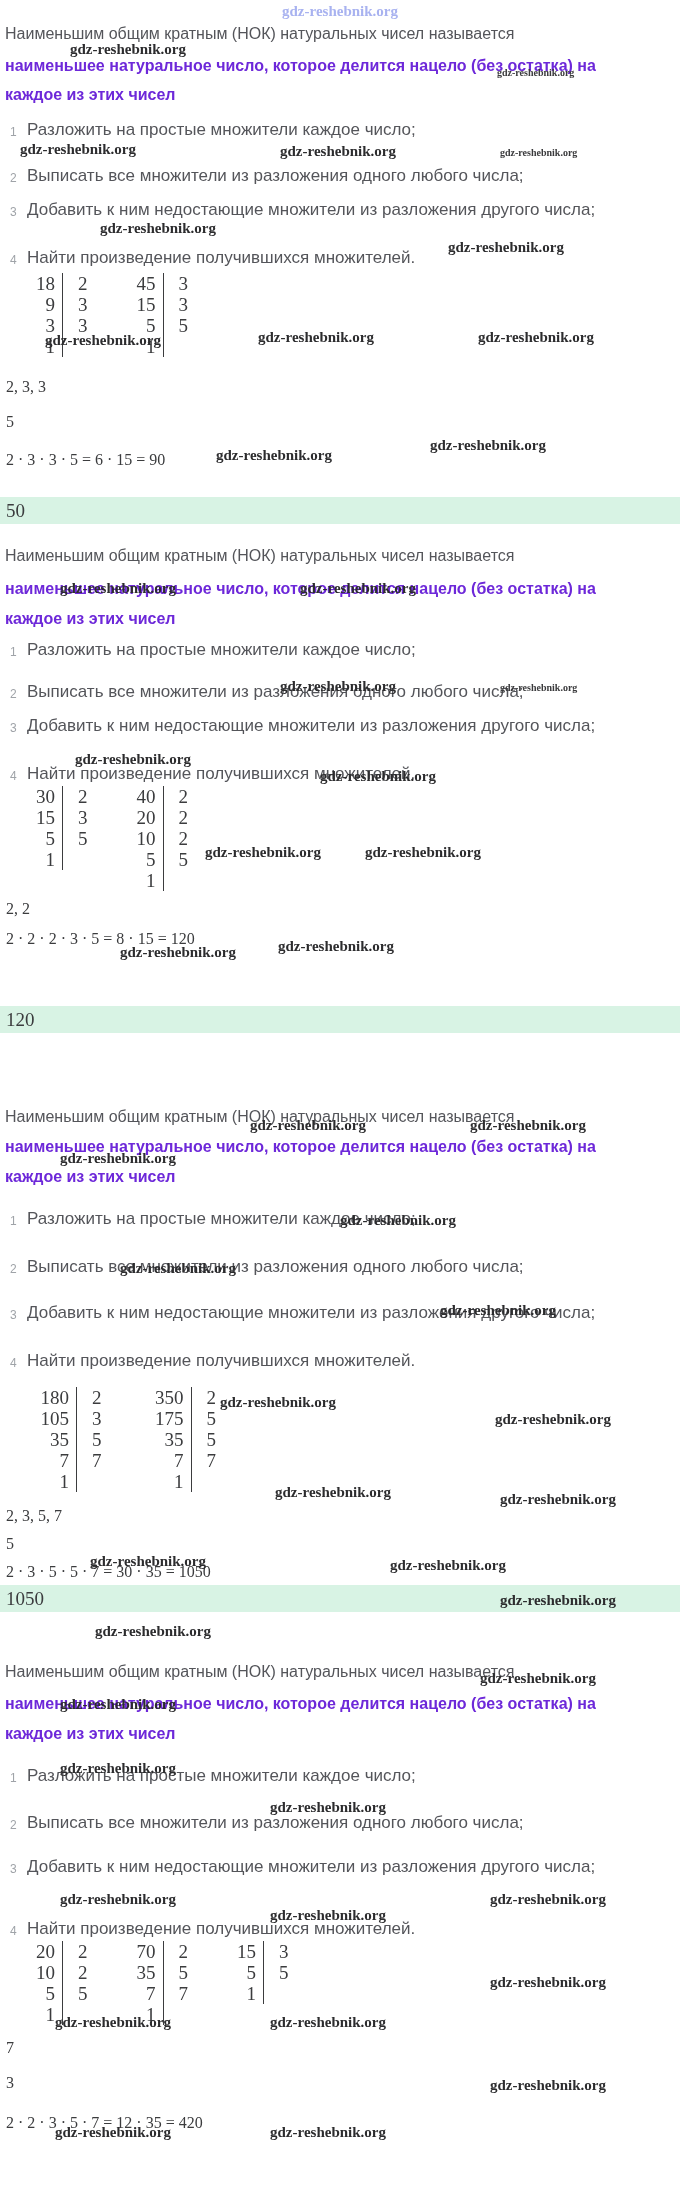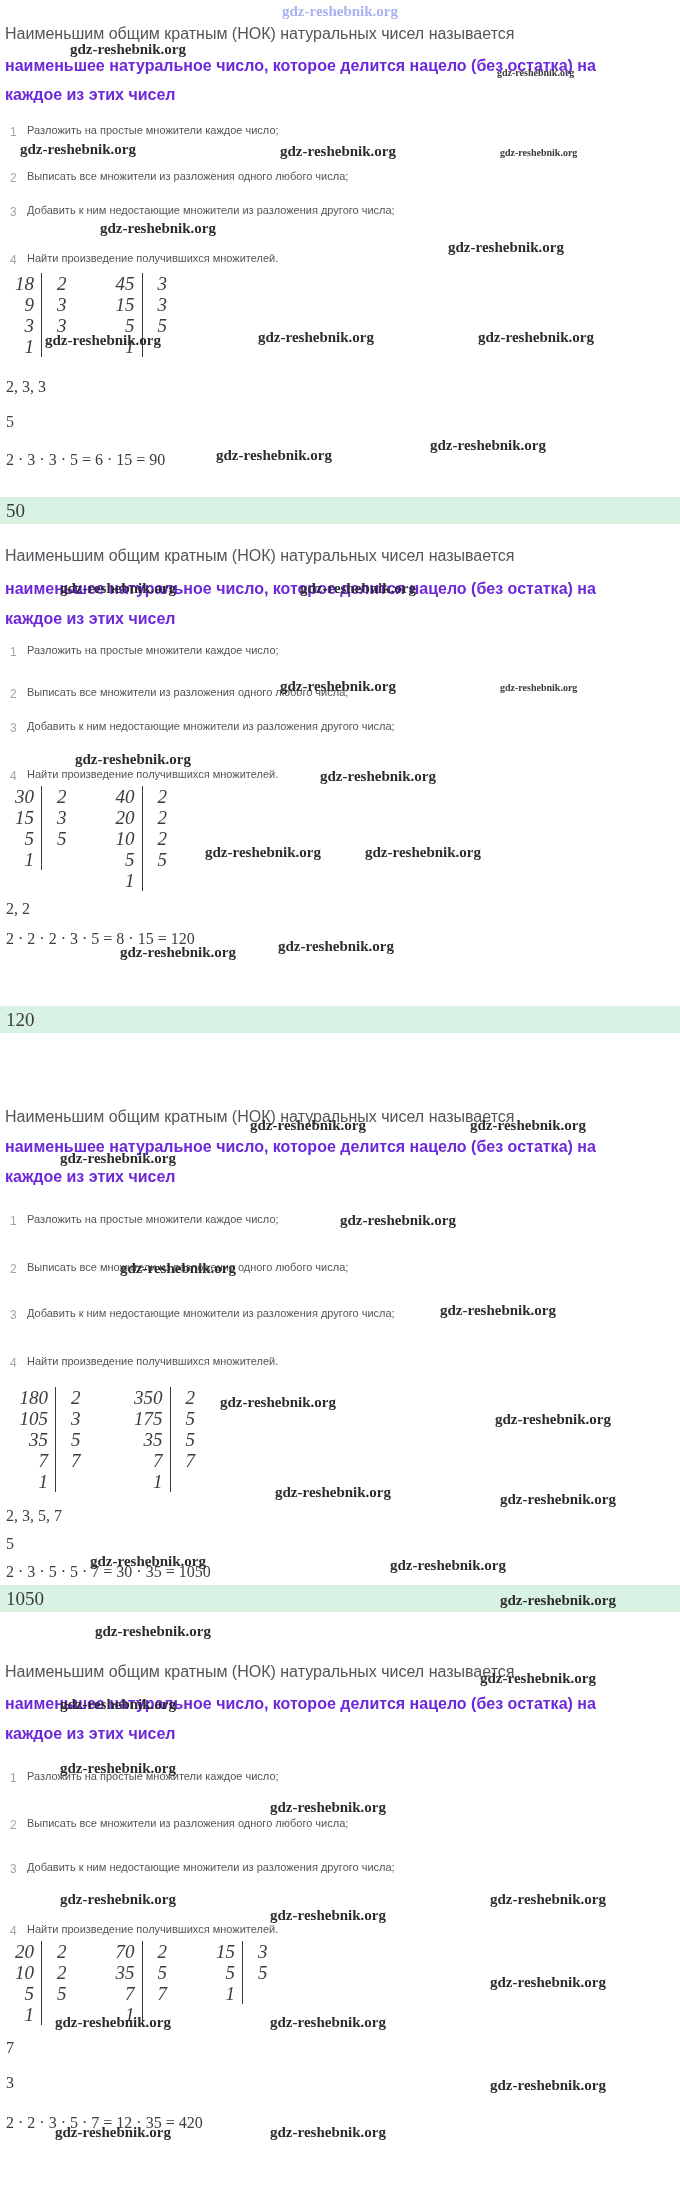"Разложить на простые множители каждое" .step .t { font-size: 11px -> 17px }
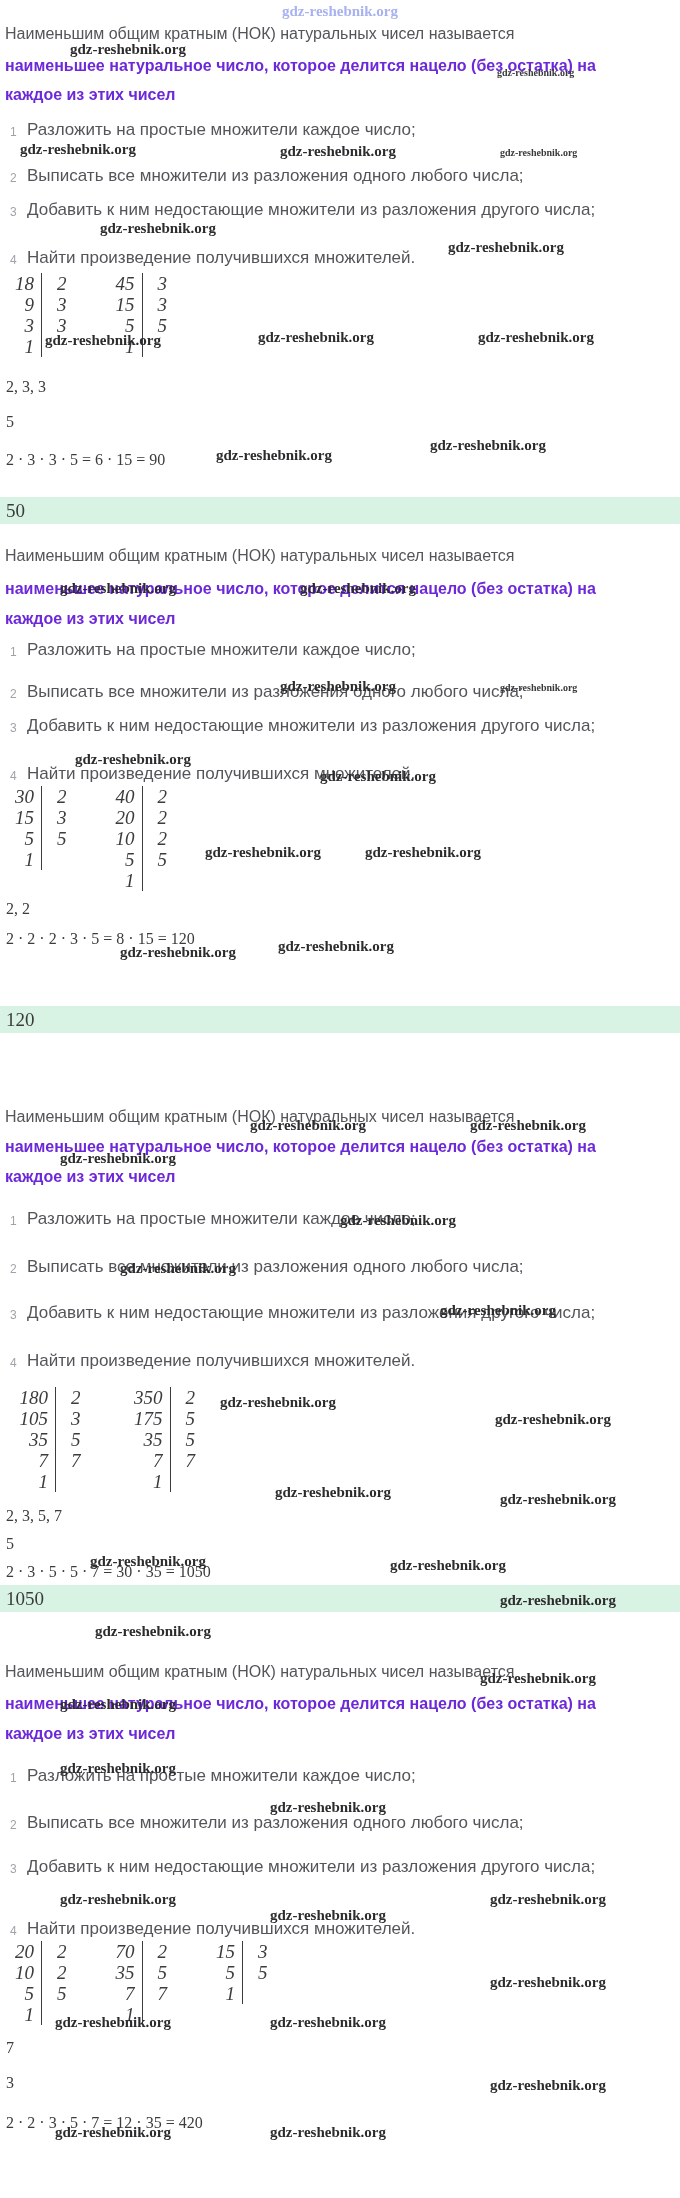"18" .tables { font-style: italic -> none; padding-left: 8px -> 29px }
